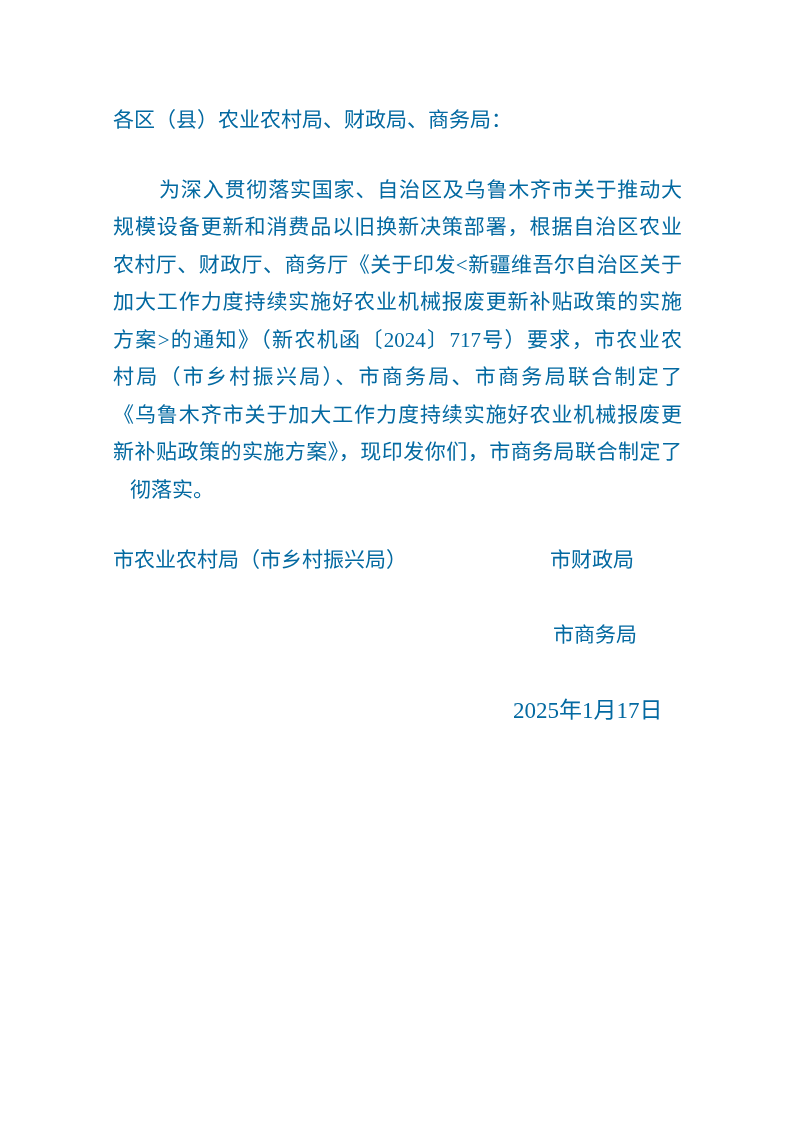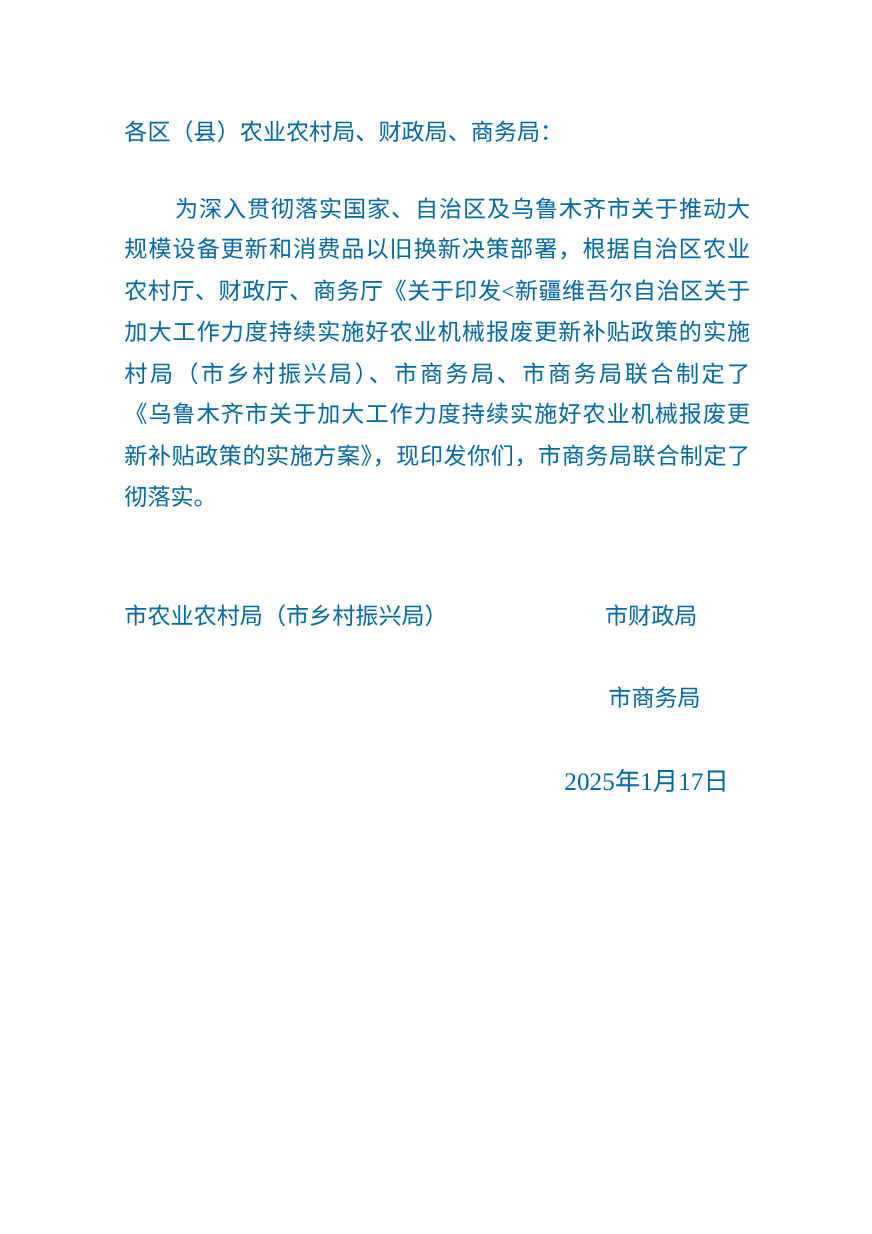"方案>的通知》（新农机函〔2024〕717号）要求，市农业农" div.b-line { html: none -> <div>方案&gt;的通知》（新农机函〔2024〕717号）要求，市农业农</div> }
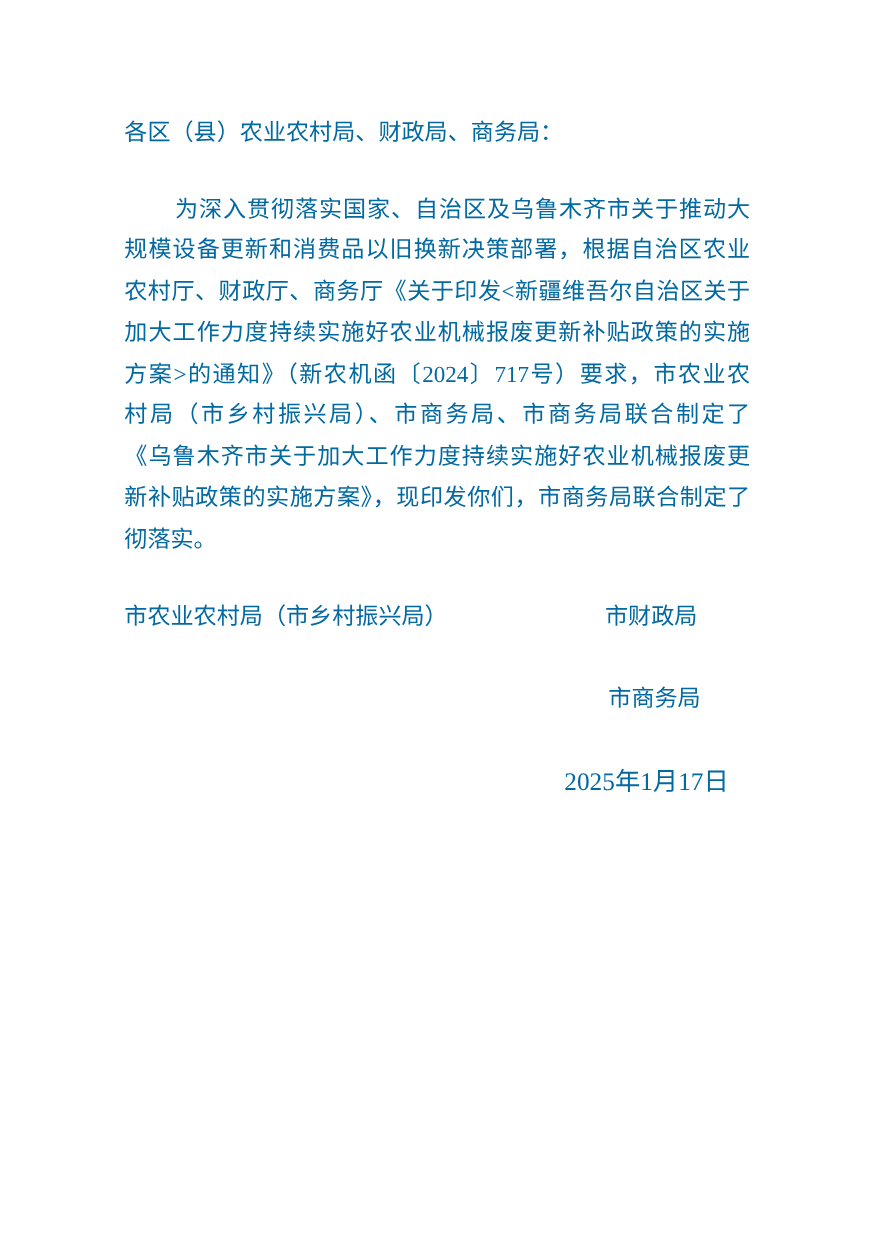"彻落实。" .b-line.last-line { margin-left: none -> 17px }
